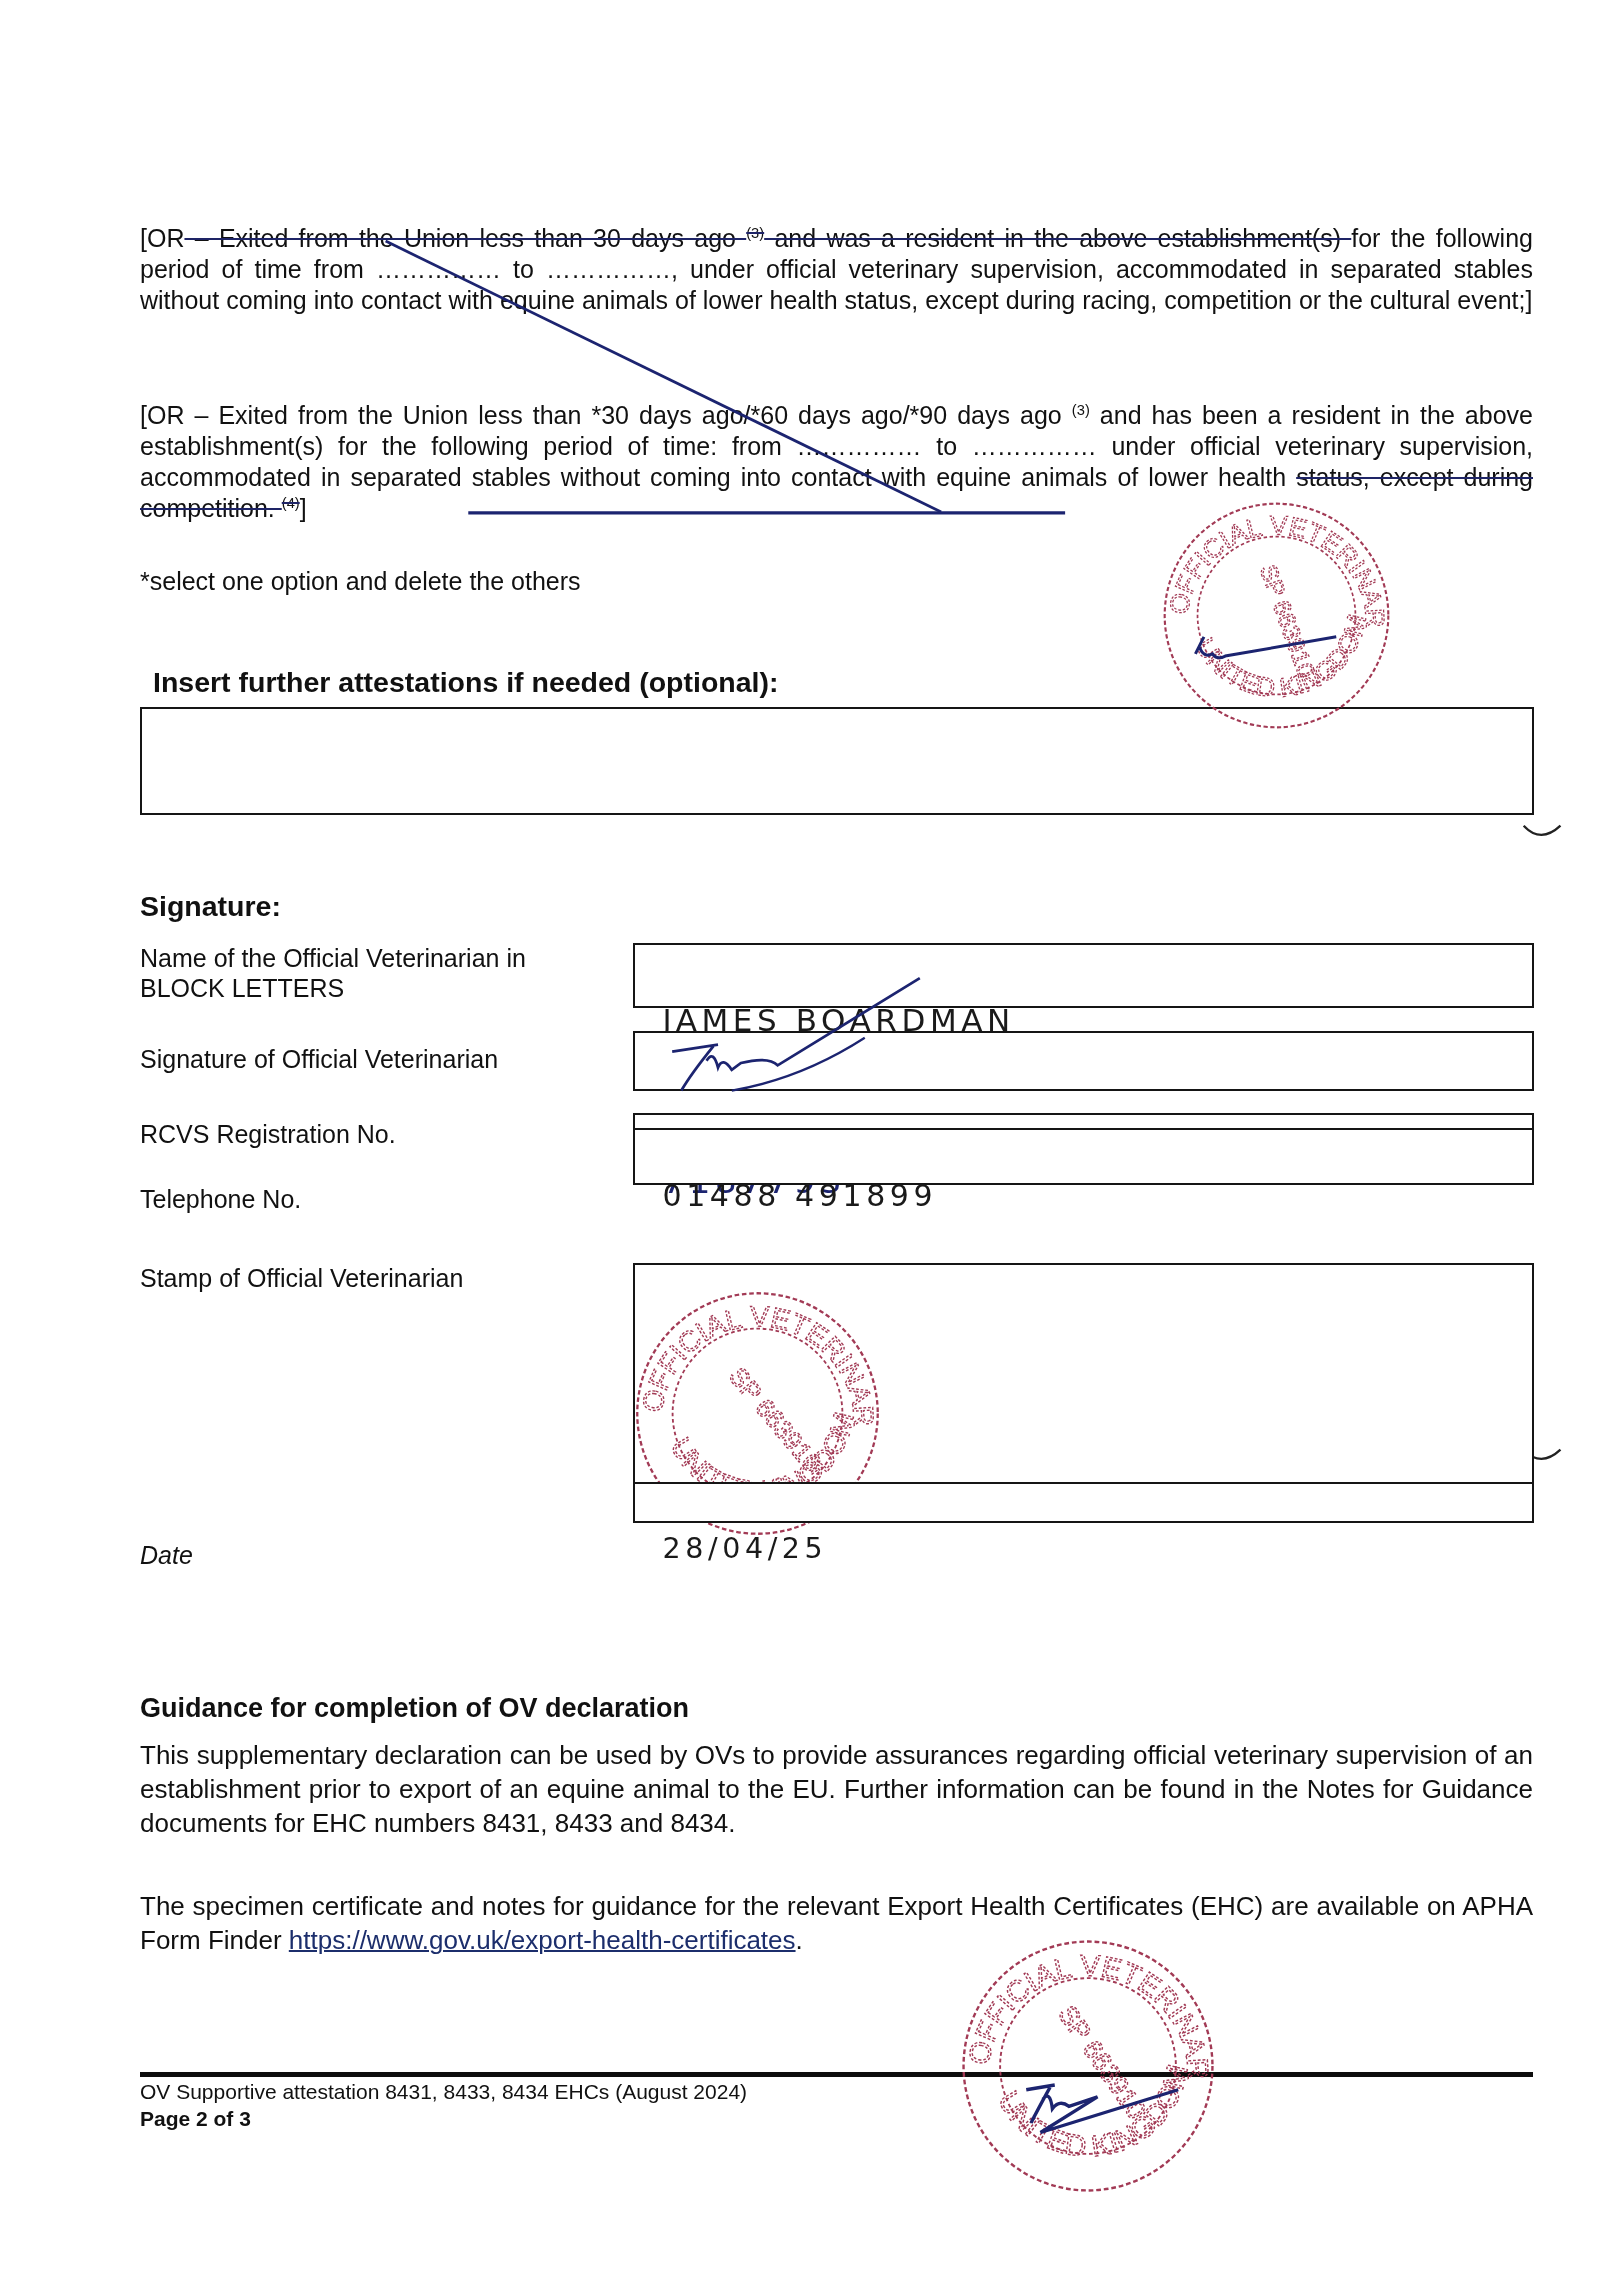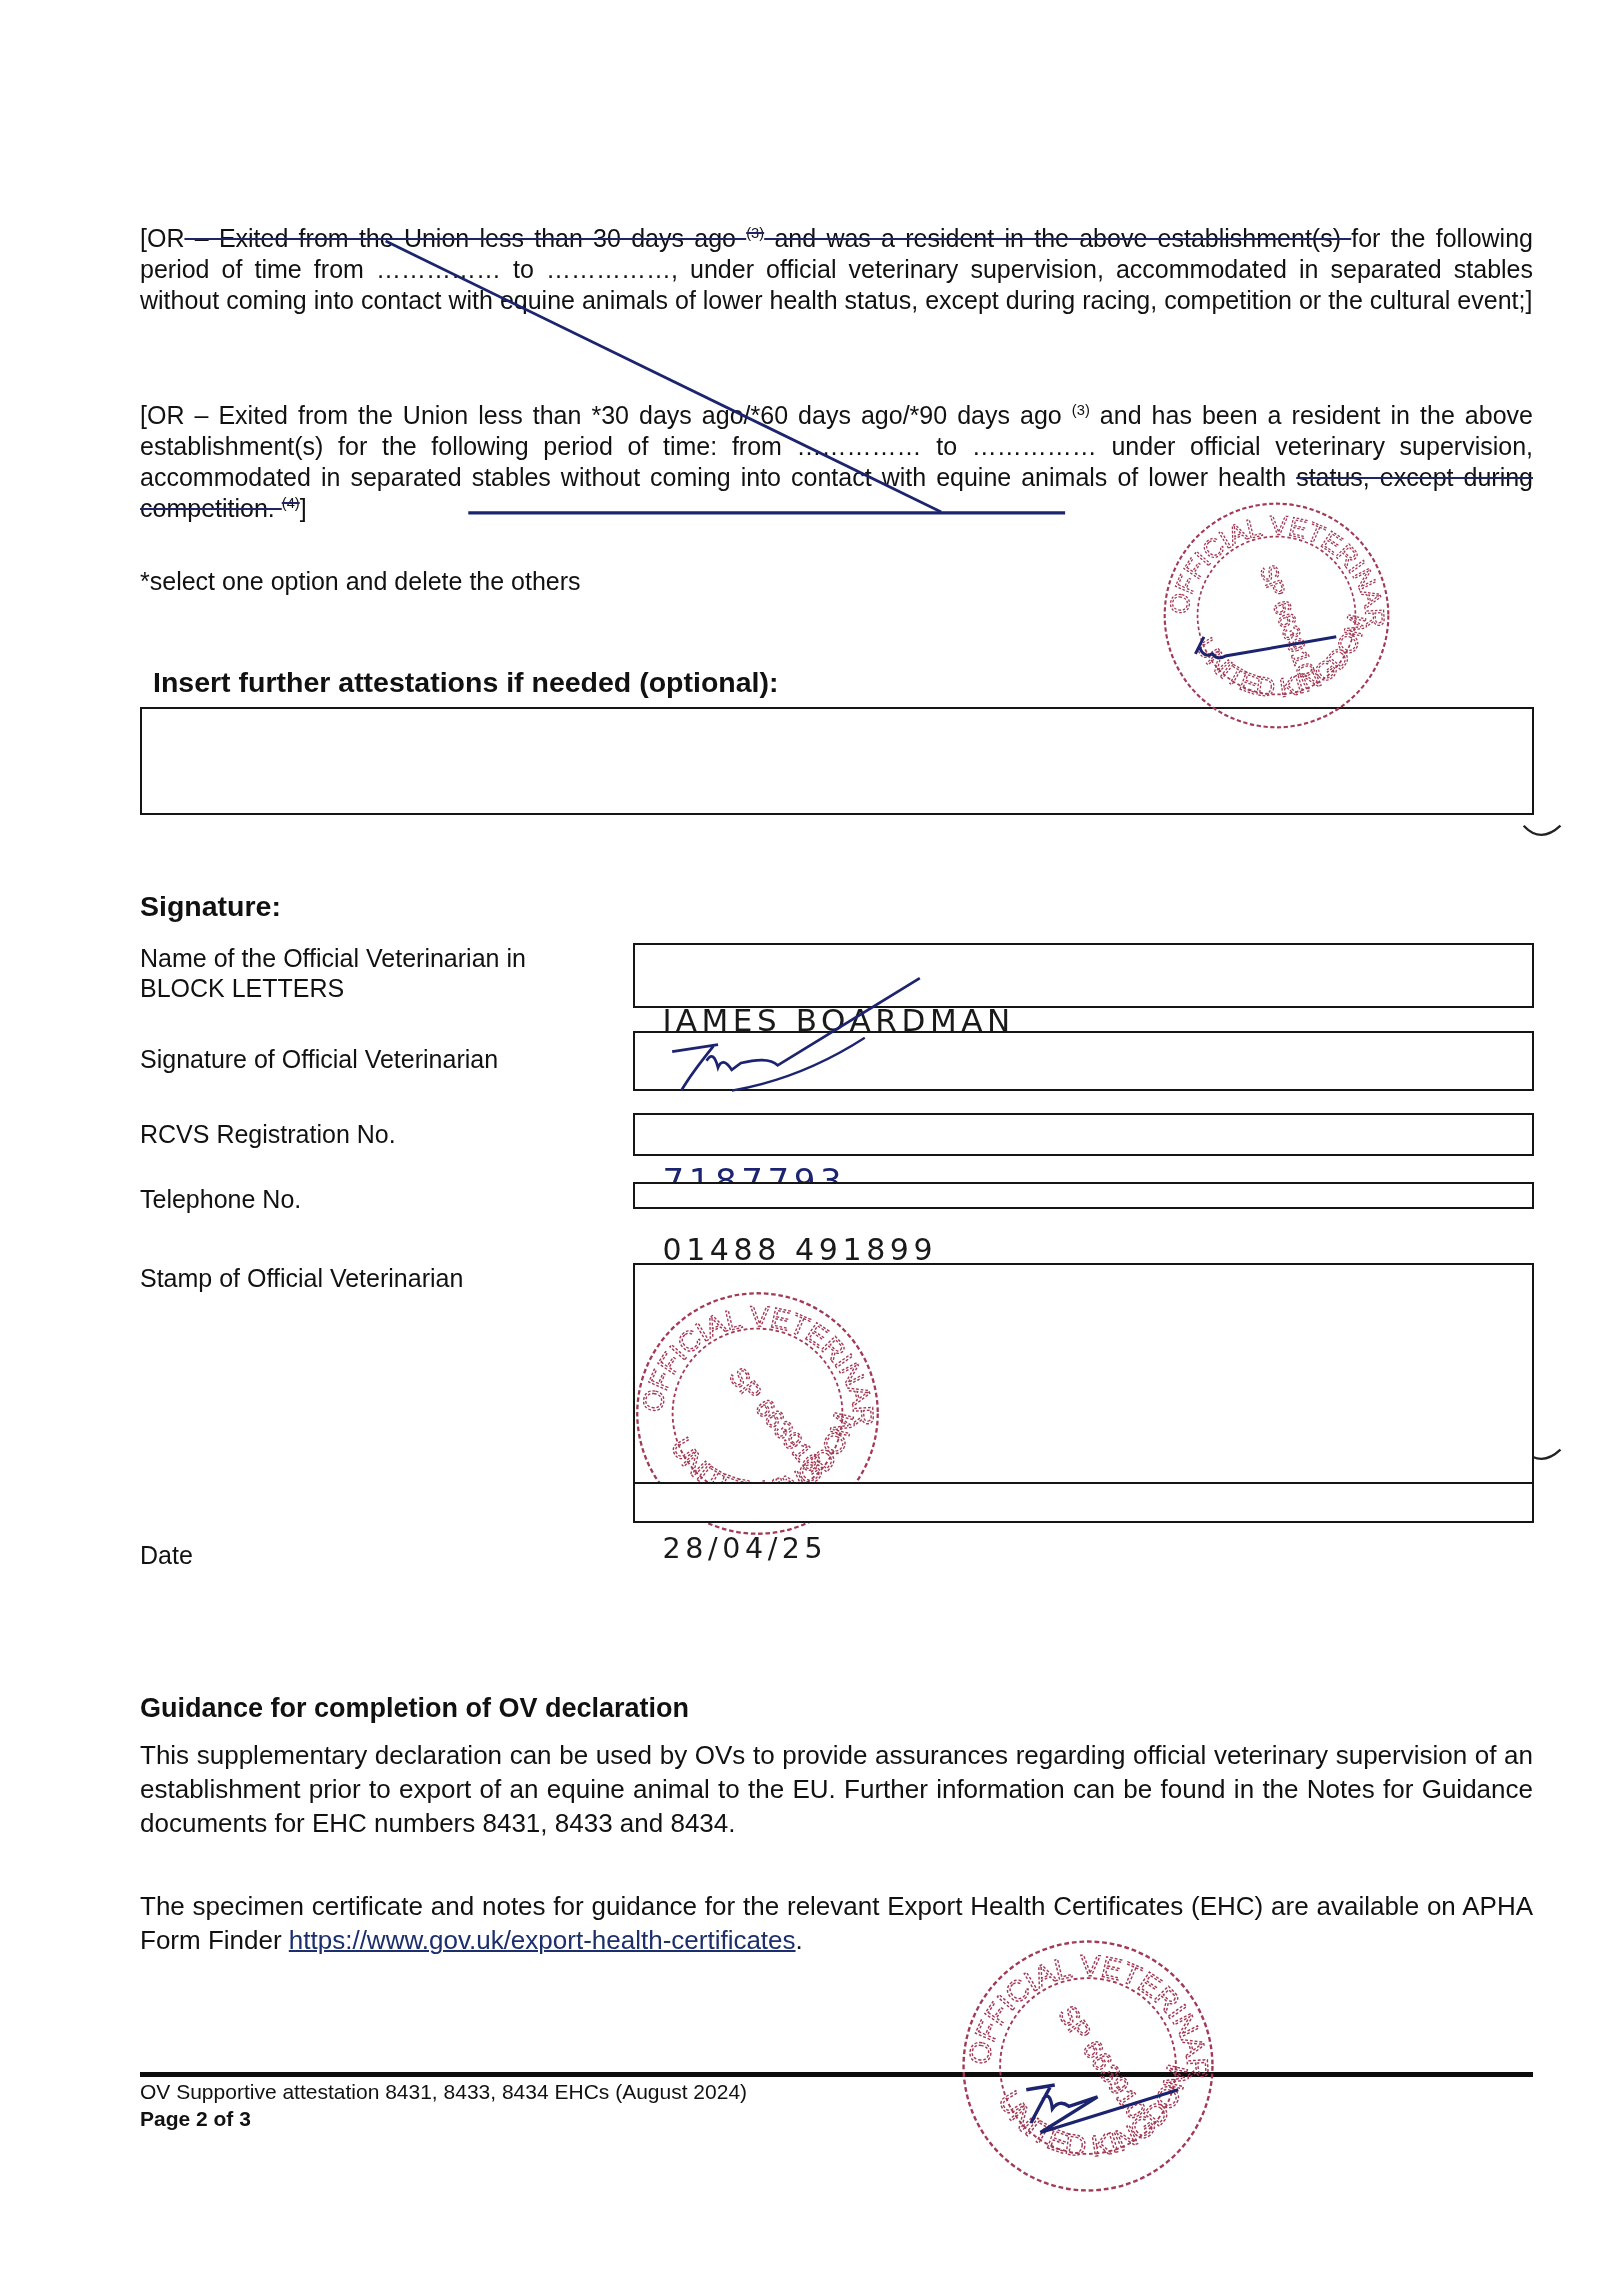"01488 491899" div.field { height: 27px -> 57px; top: 1182px -> 1128px }
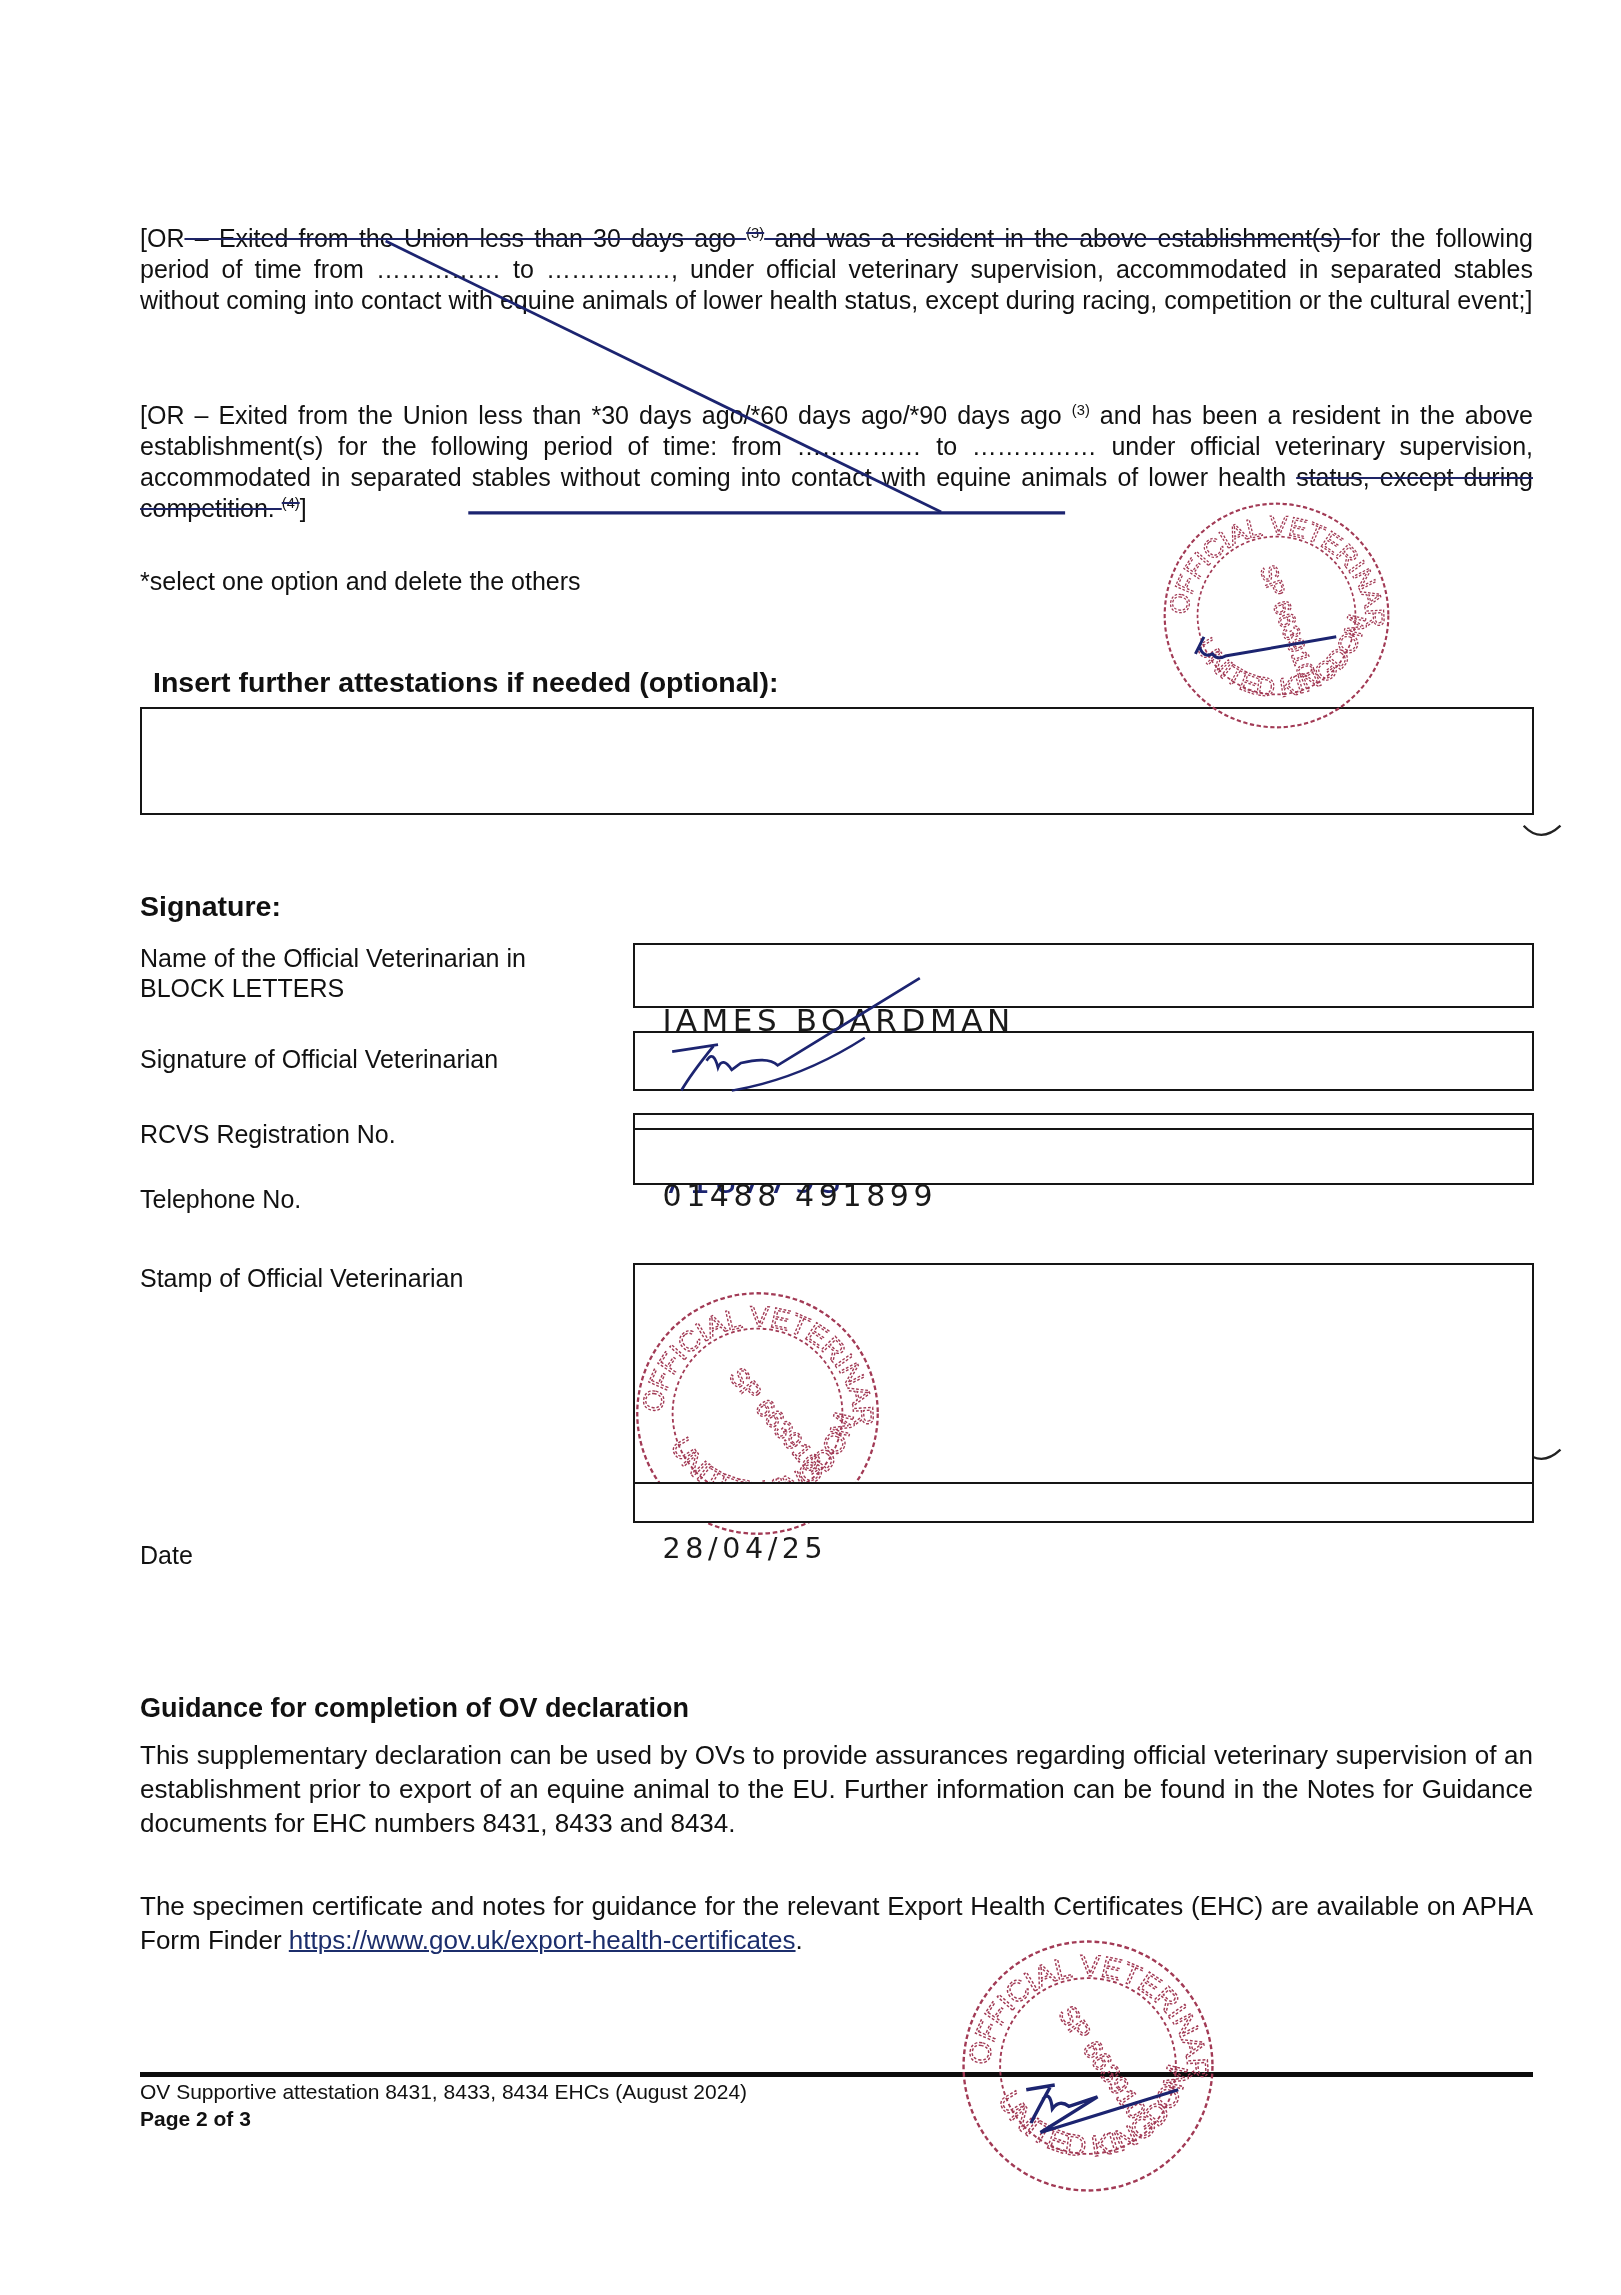"Date" div.label { font-style: none -> italic }
